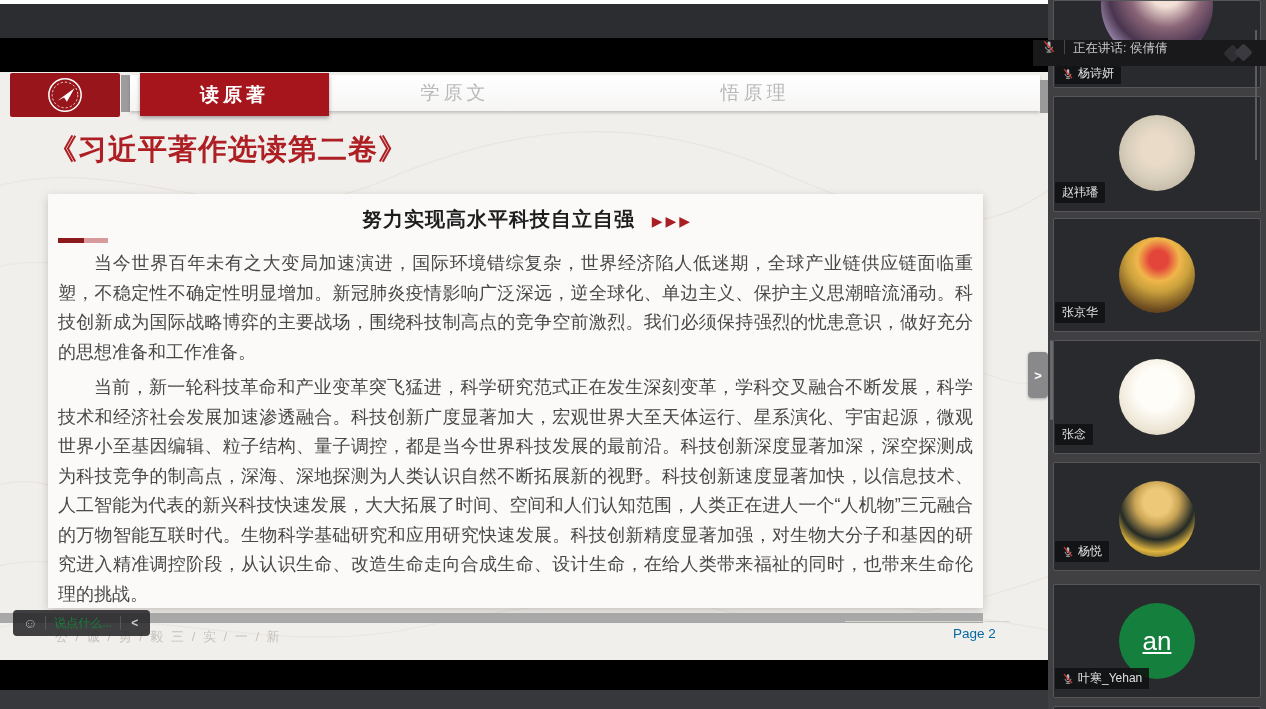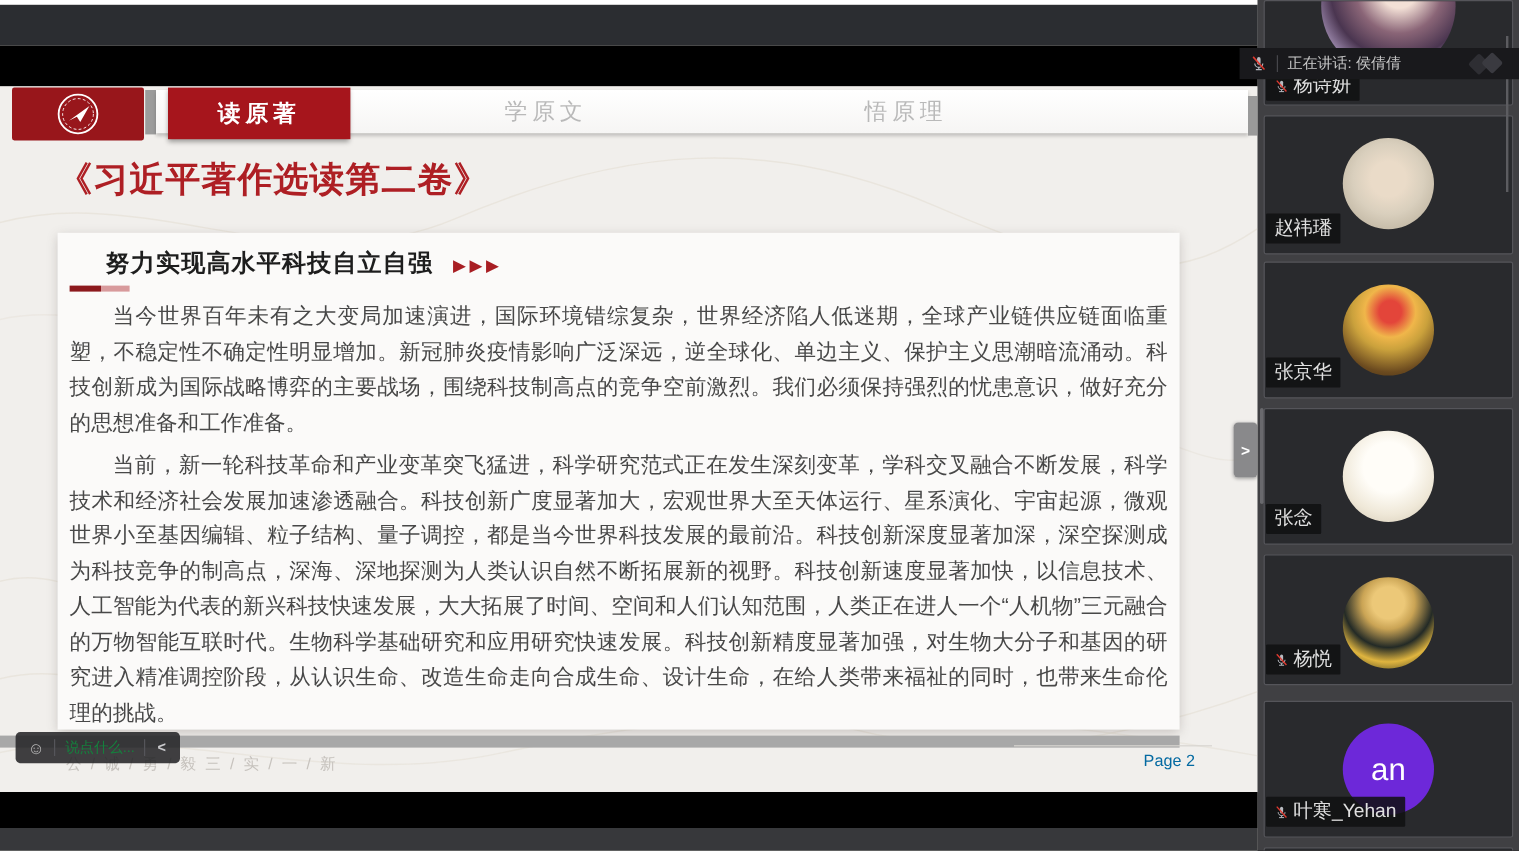"正在讲话: 侯倩倩" .speaking-bar { align-items: center -> none }
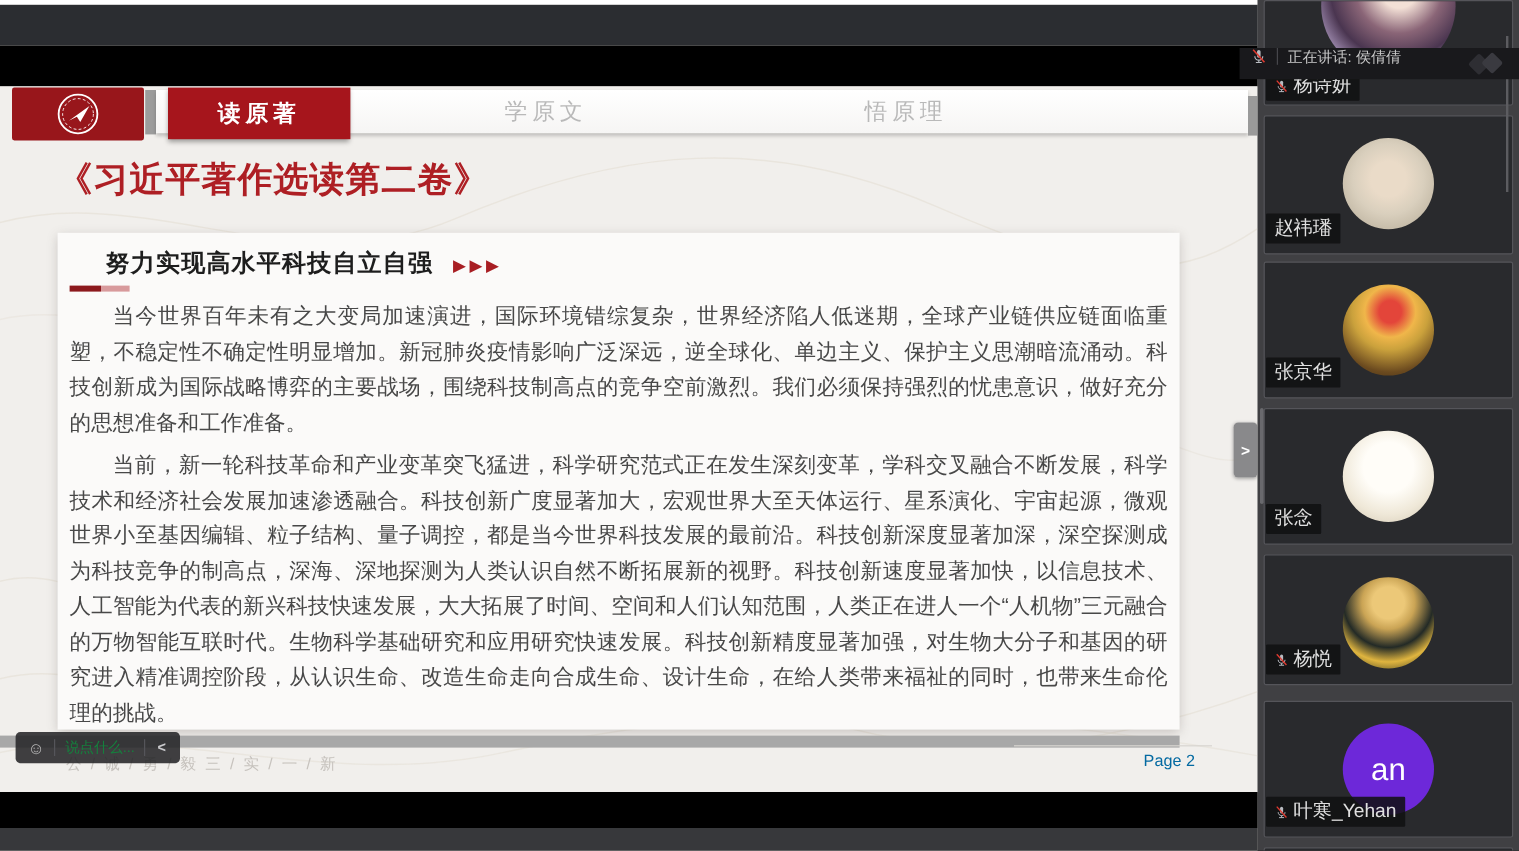"杨诗妍" .badge { font-size: 16px -> 12px }
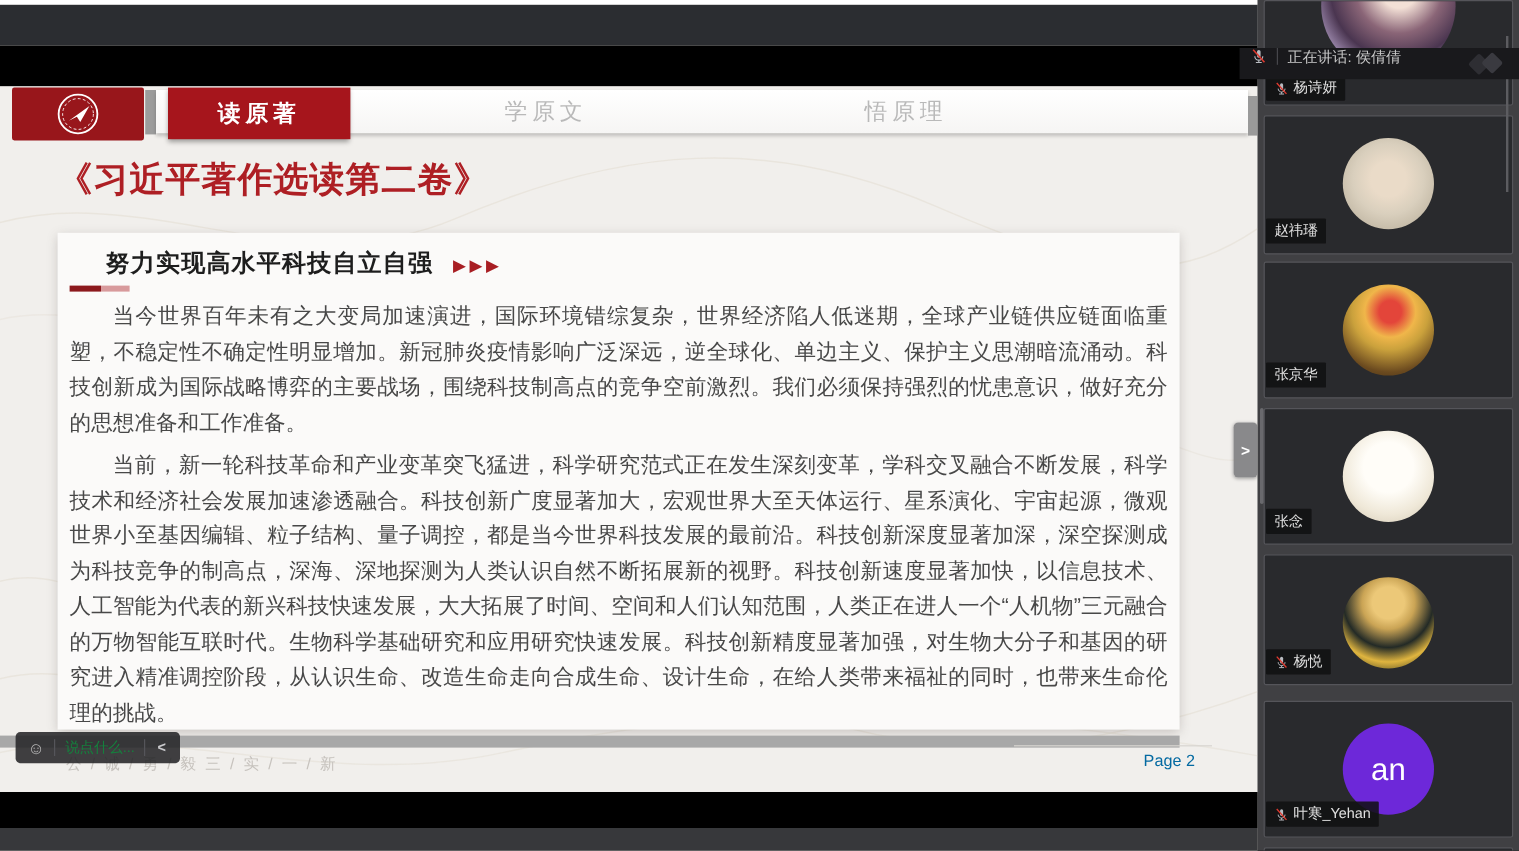"读原著" .tab.active { width: 152px -> 189px }
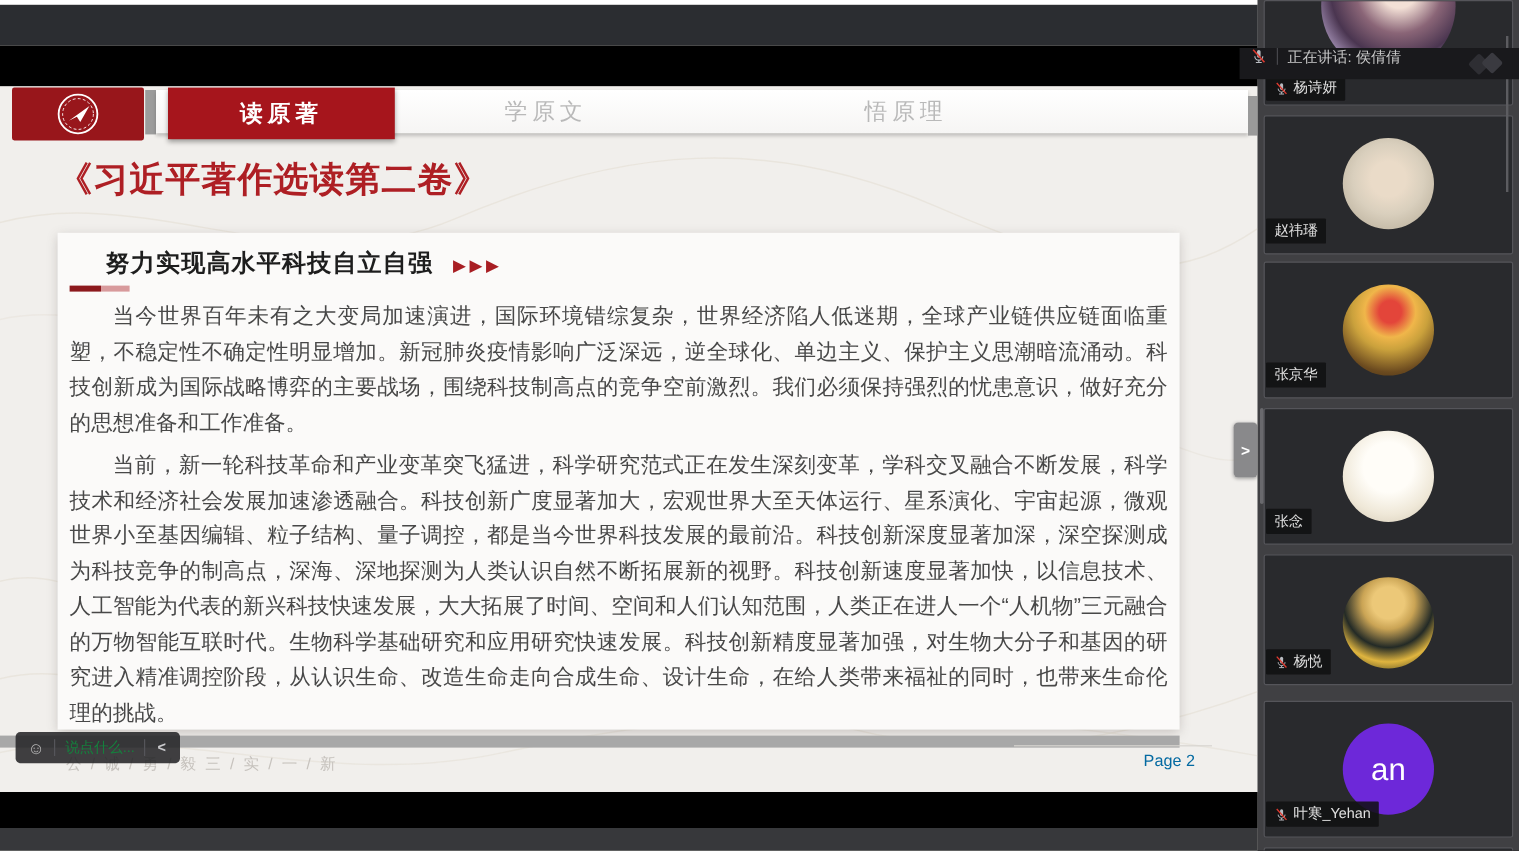"努力实现高水平科技自立自强 ▶▶▶" .card-heading { text-align: none -> center }
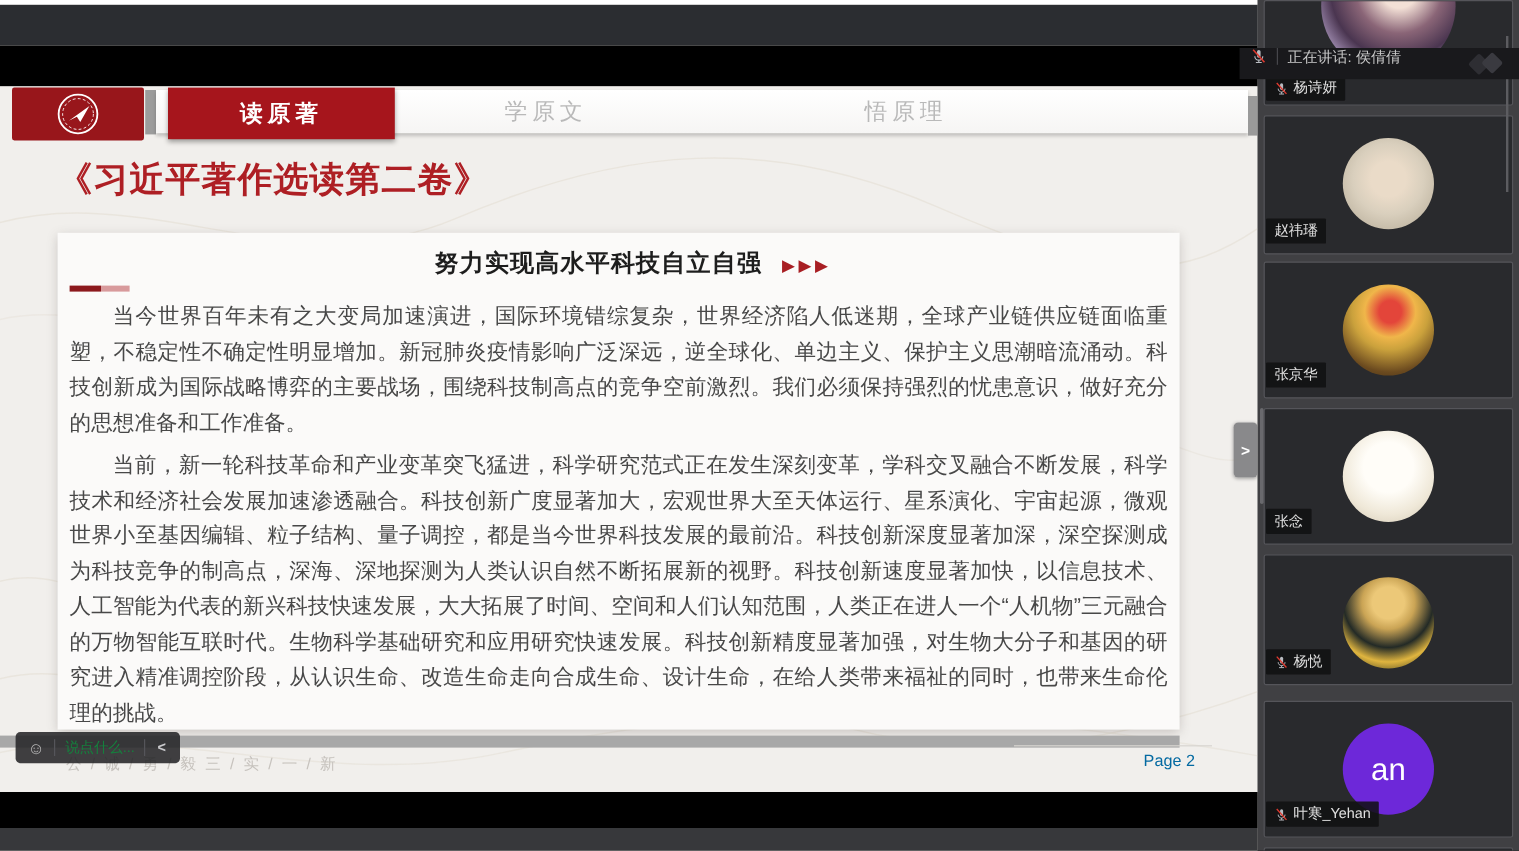"an" div.av { background: #6d28d9 -> #15803d; text-decoration: none -> underline }
